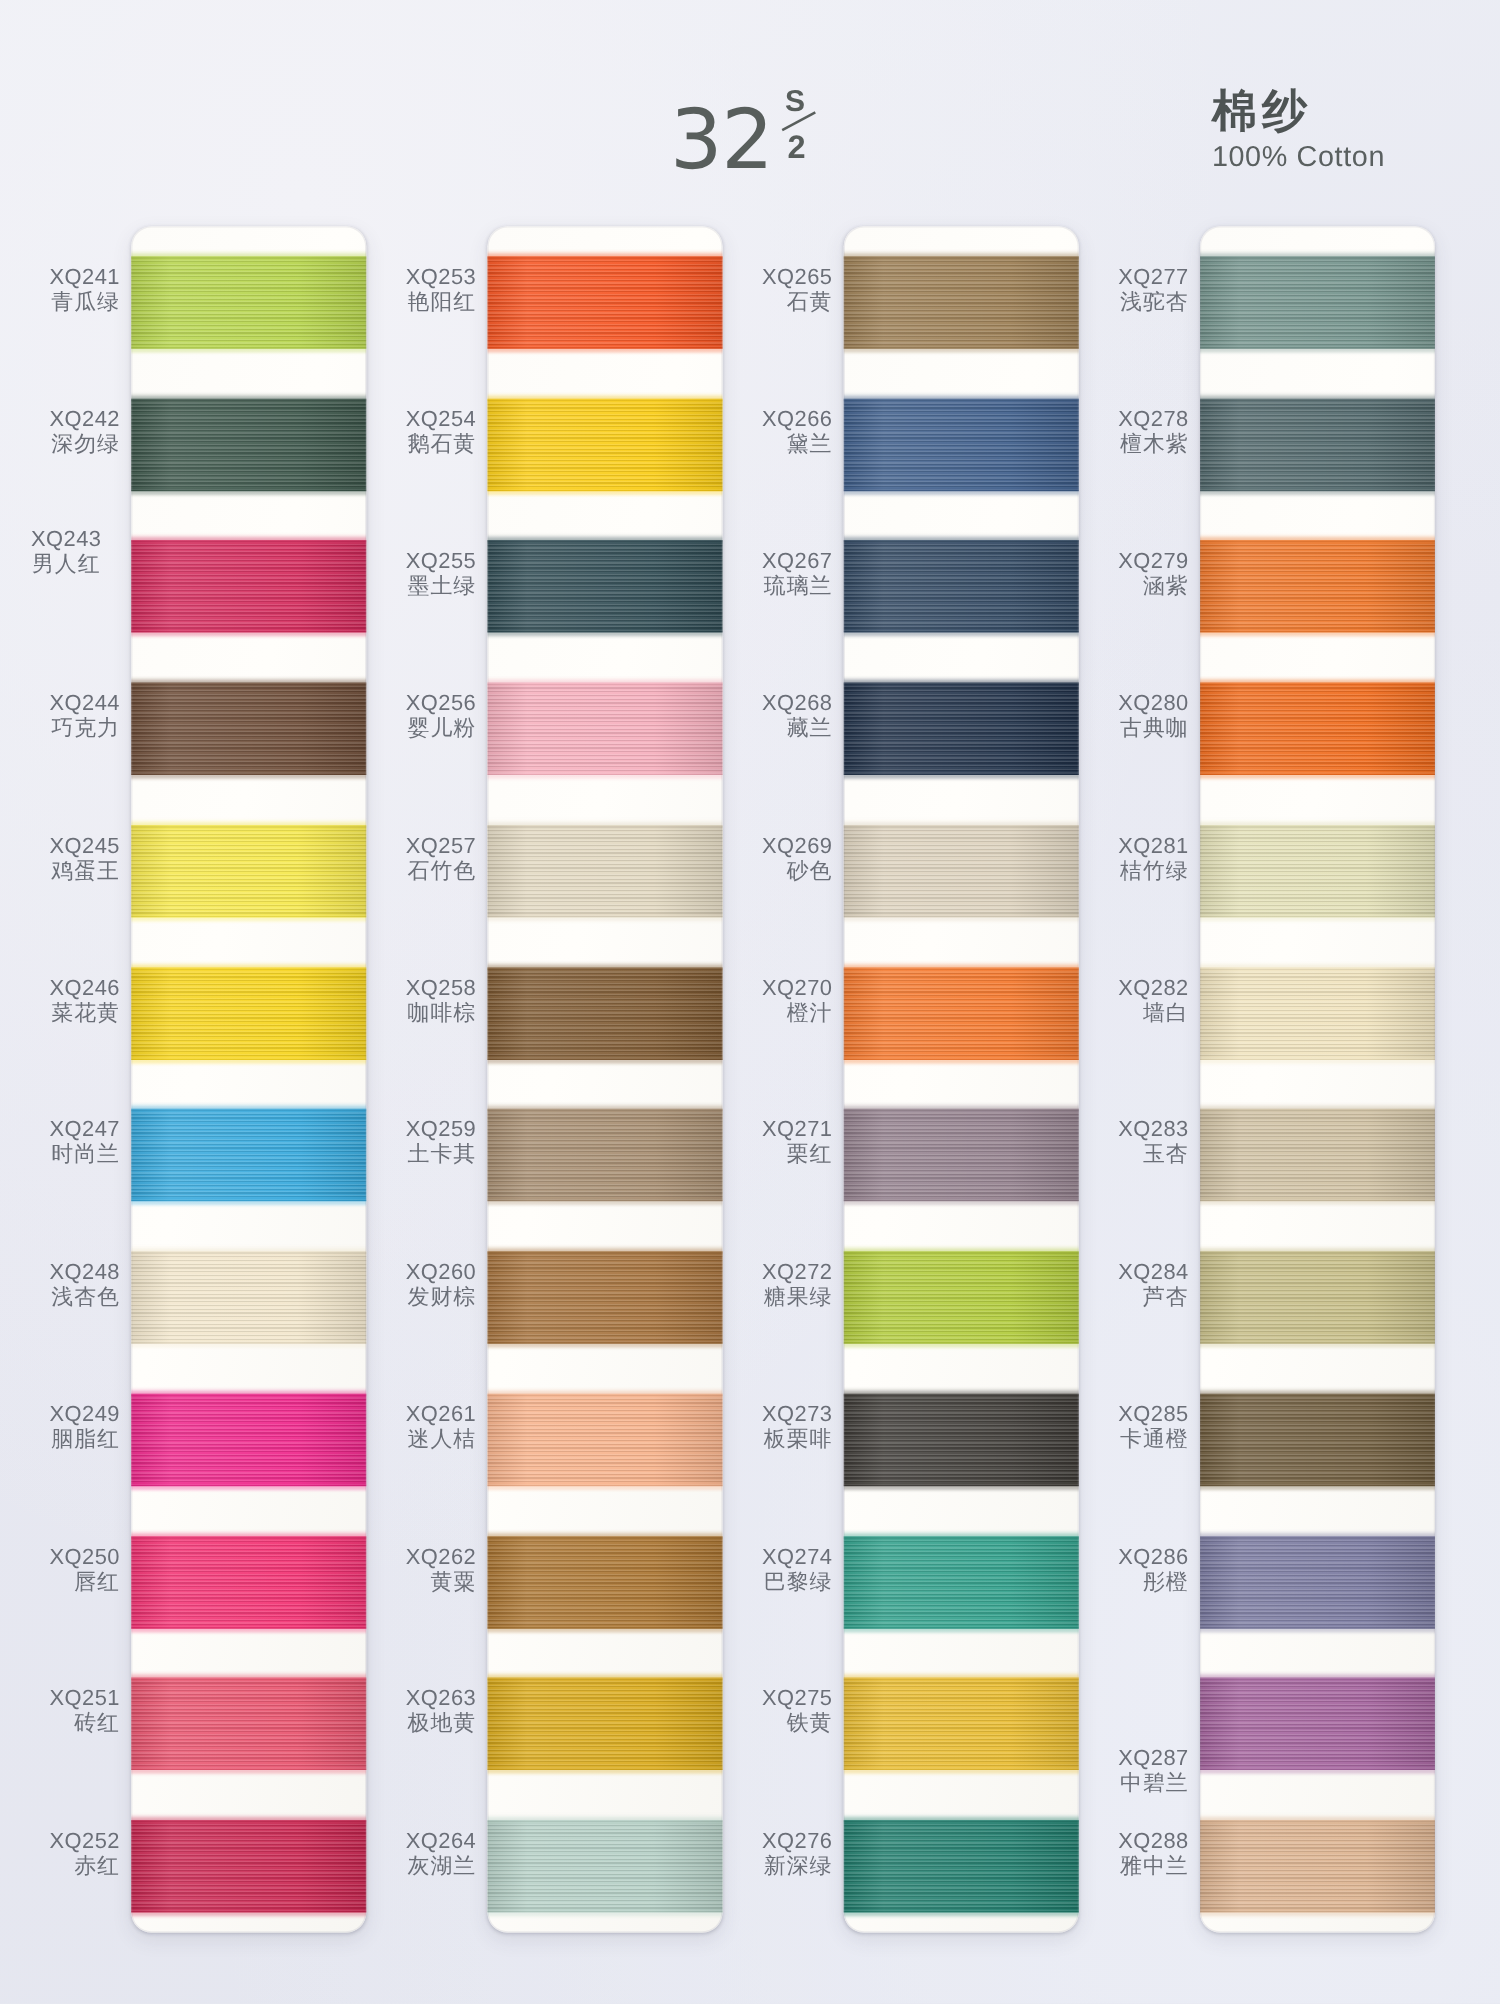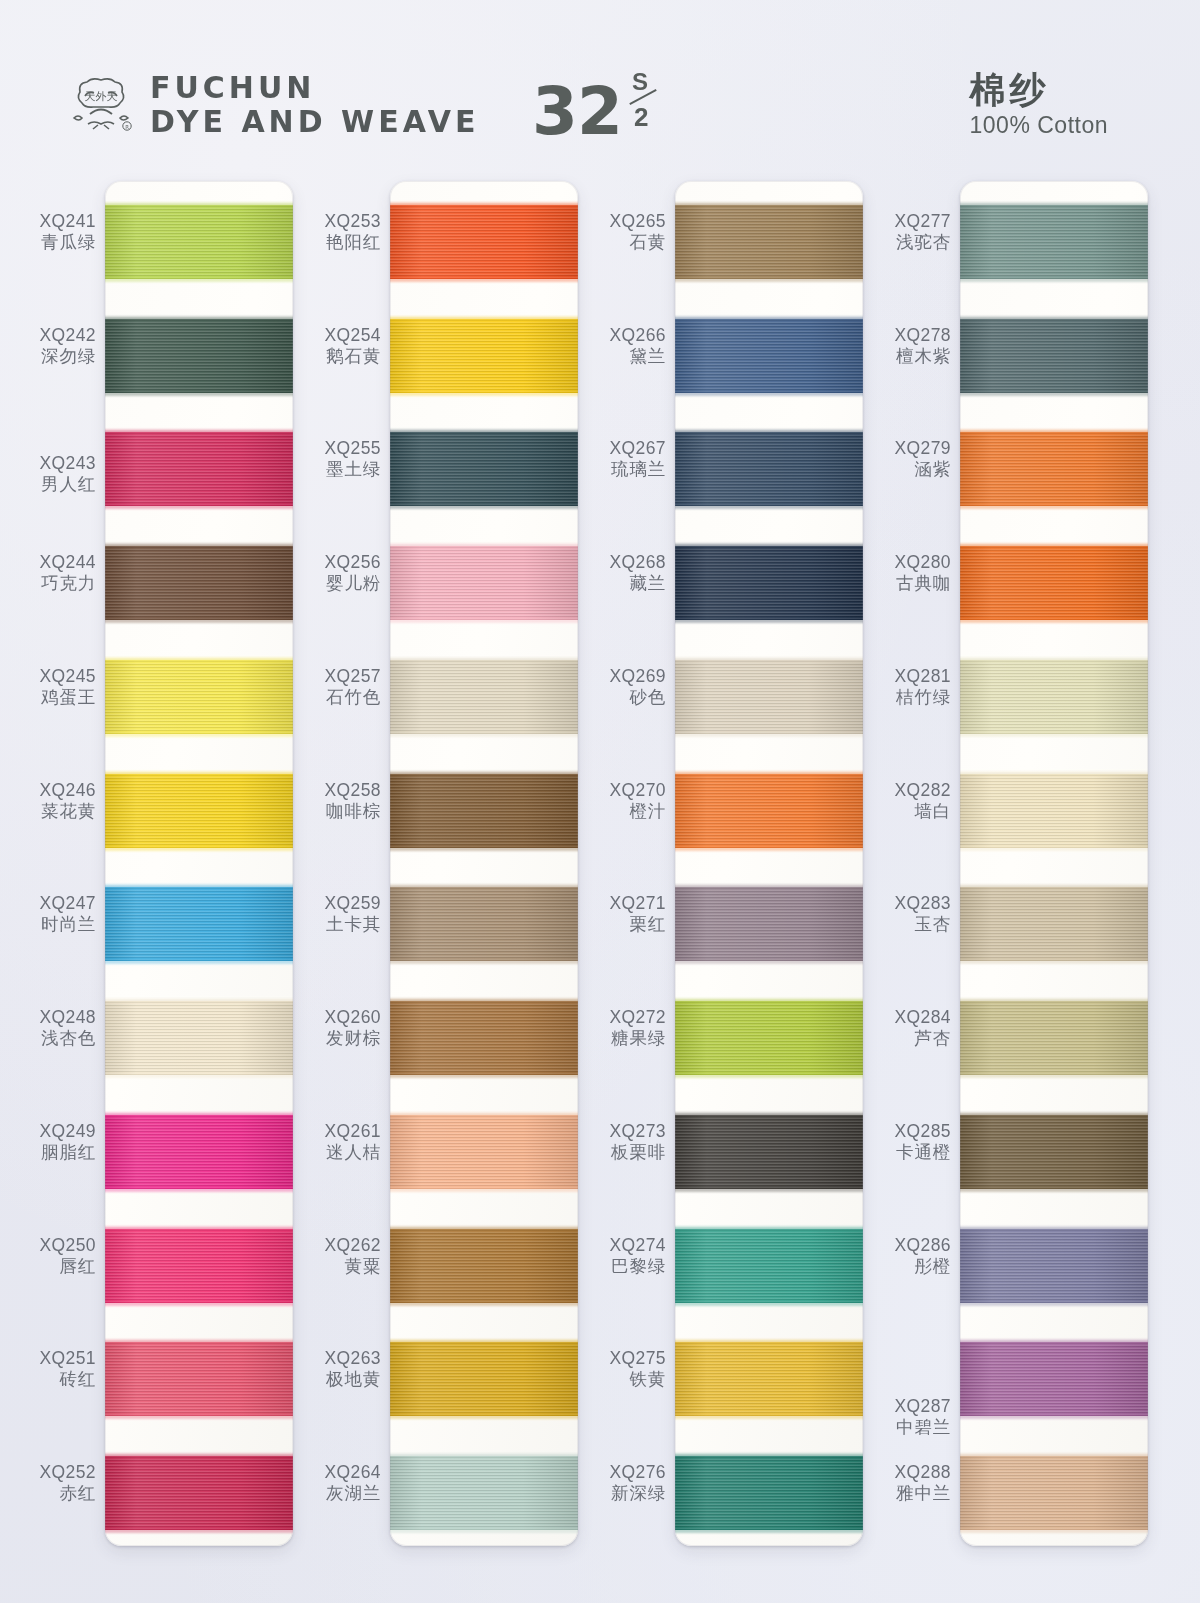"天外天" div.brand { html: <div> <svg> <g> <path></path> <path></path> <path></path> <path></path> <path></path> <path></path> <path></path> <path></path> </g> <text>天外天</text> <circle></circle> <text>R</text> </svg> <div> <span>FUCHUN</span> <span>DYE AND WEAVE</span> </div> </div> -> none }
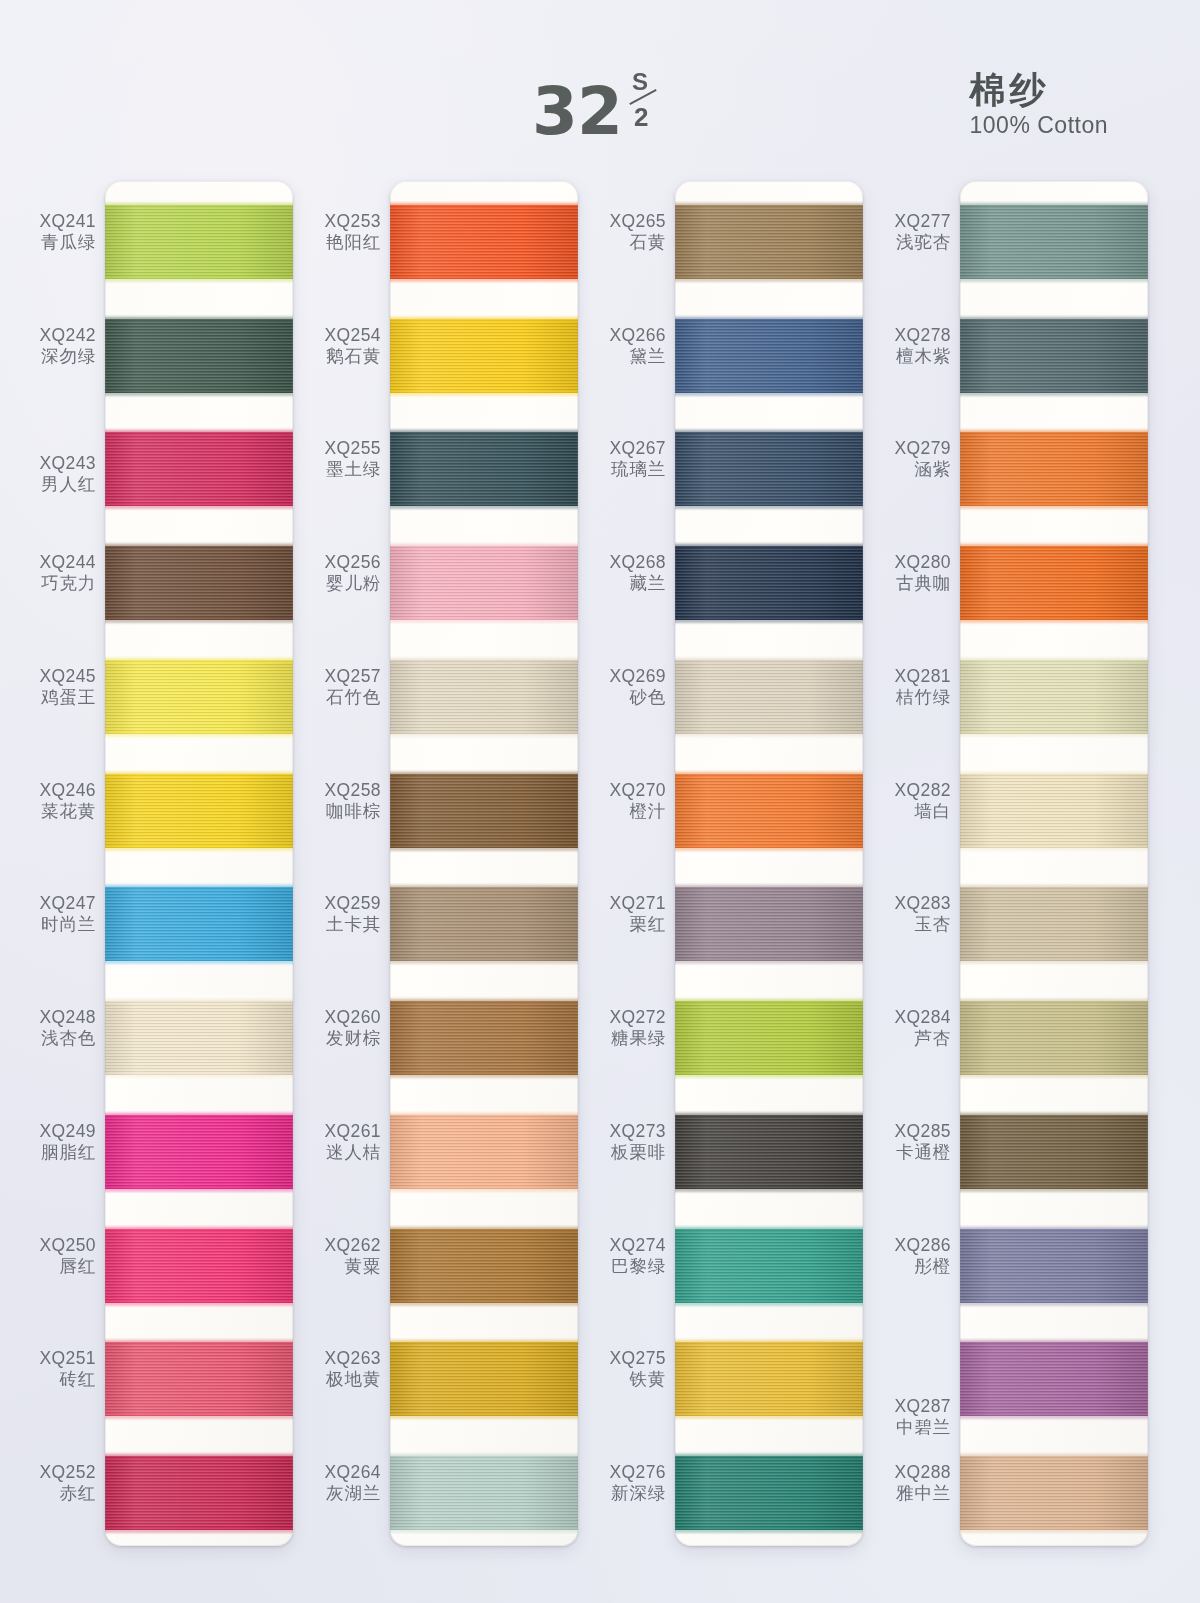"32" .count .num { font-weight: bold -> normal }
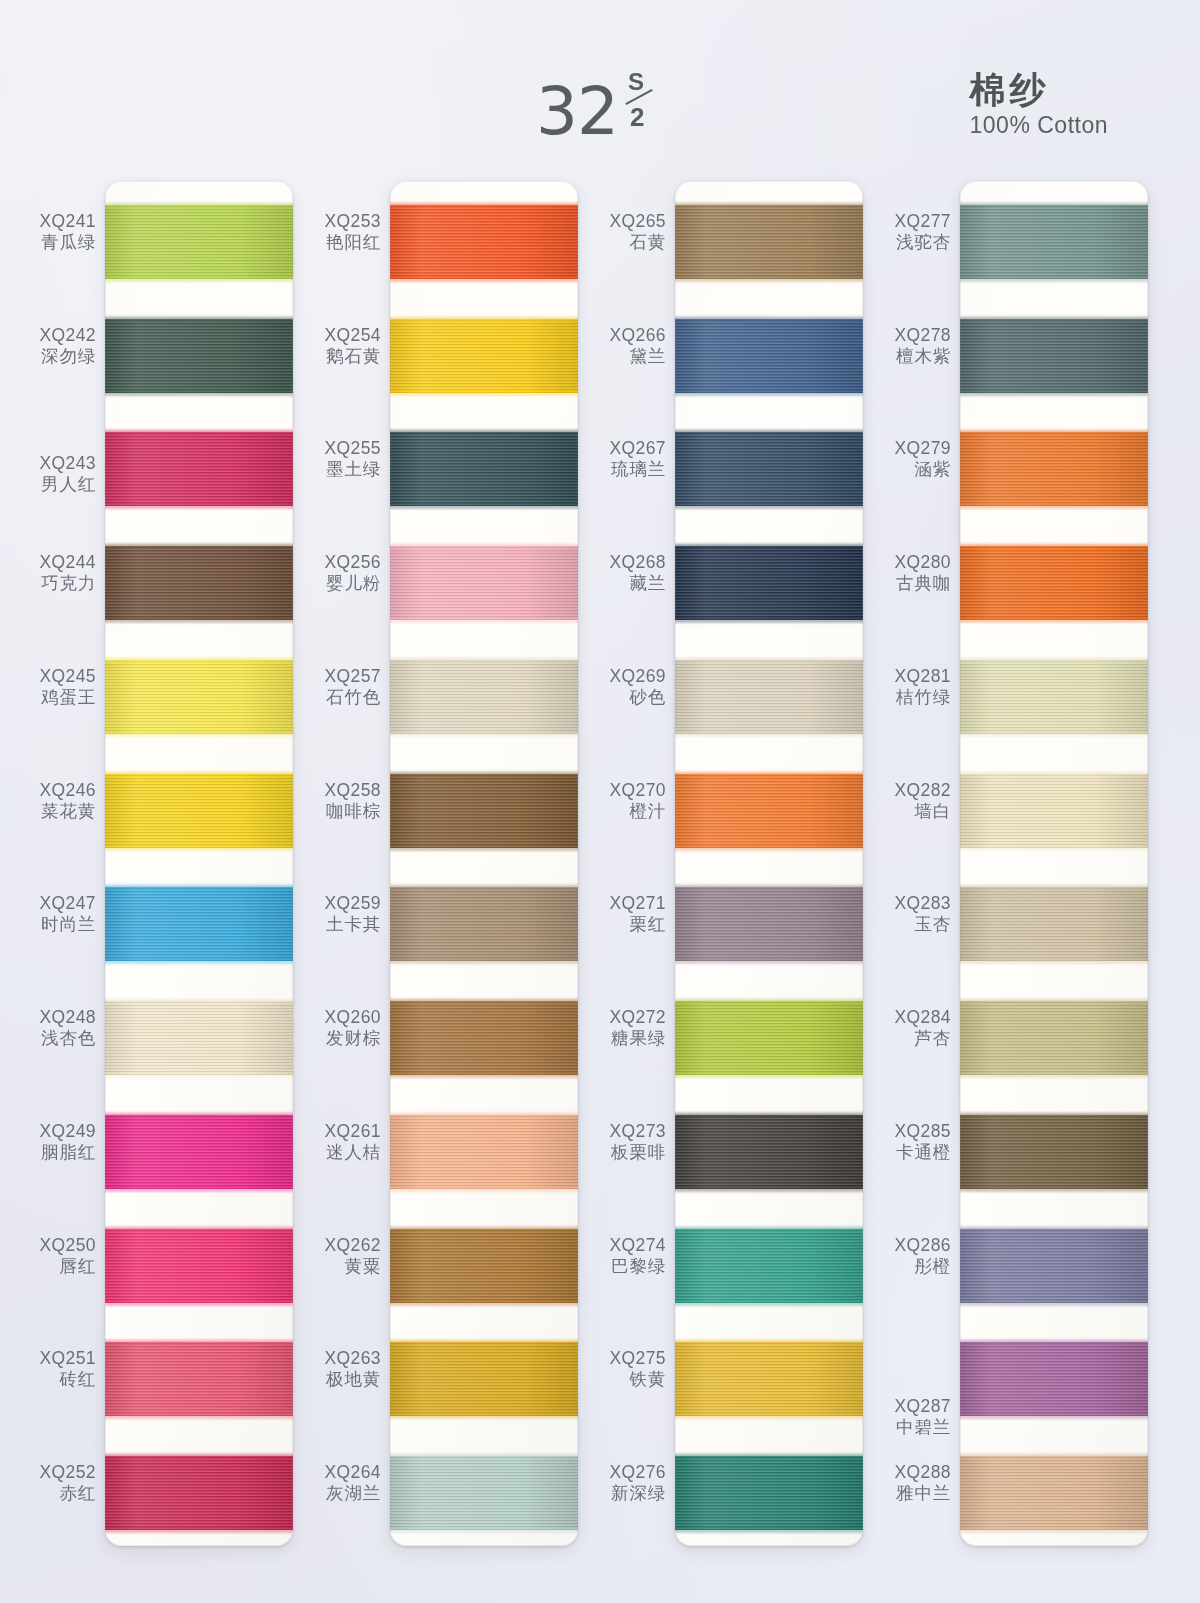"XQ243" div.label { text-align: none -> center; top: 278px -> 246px }
